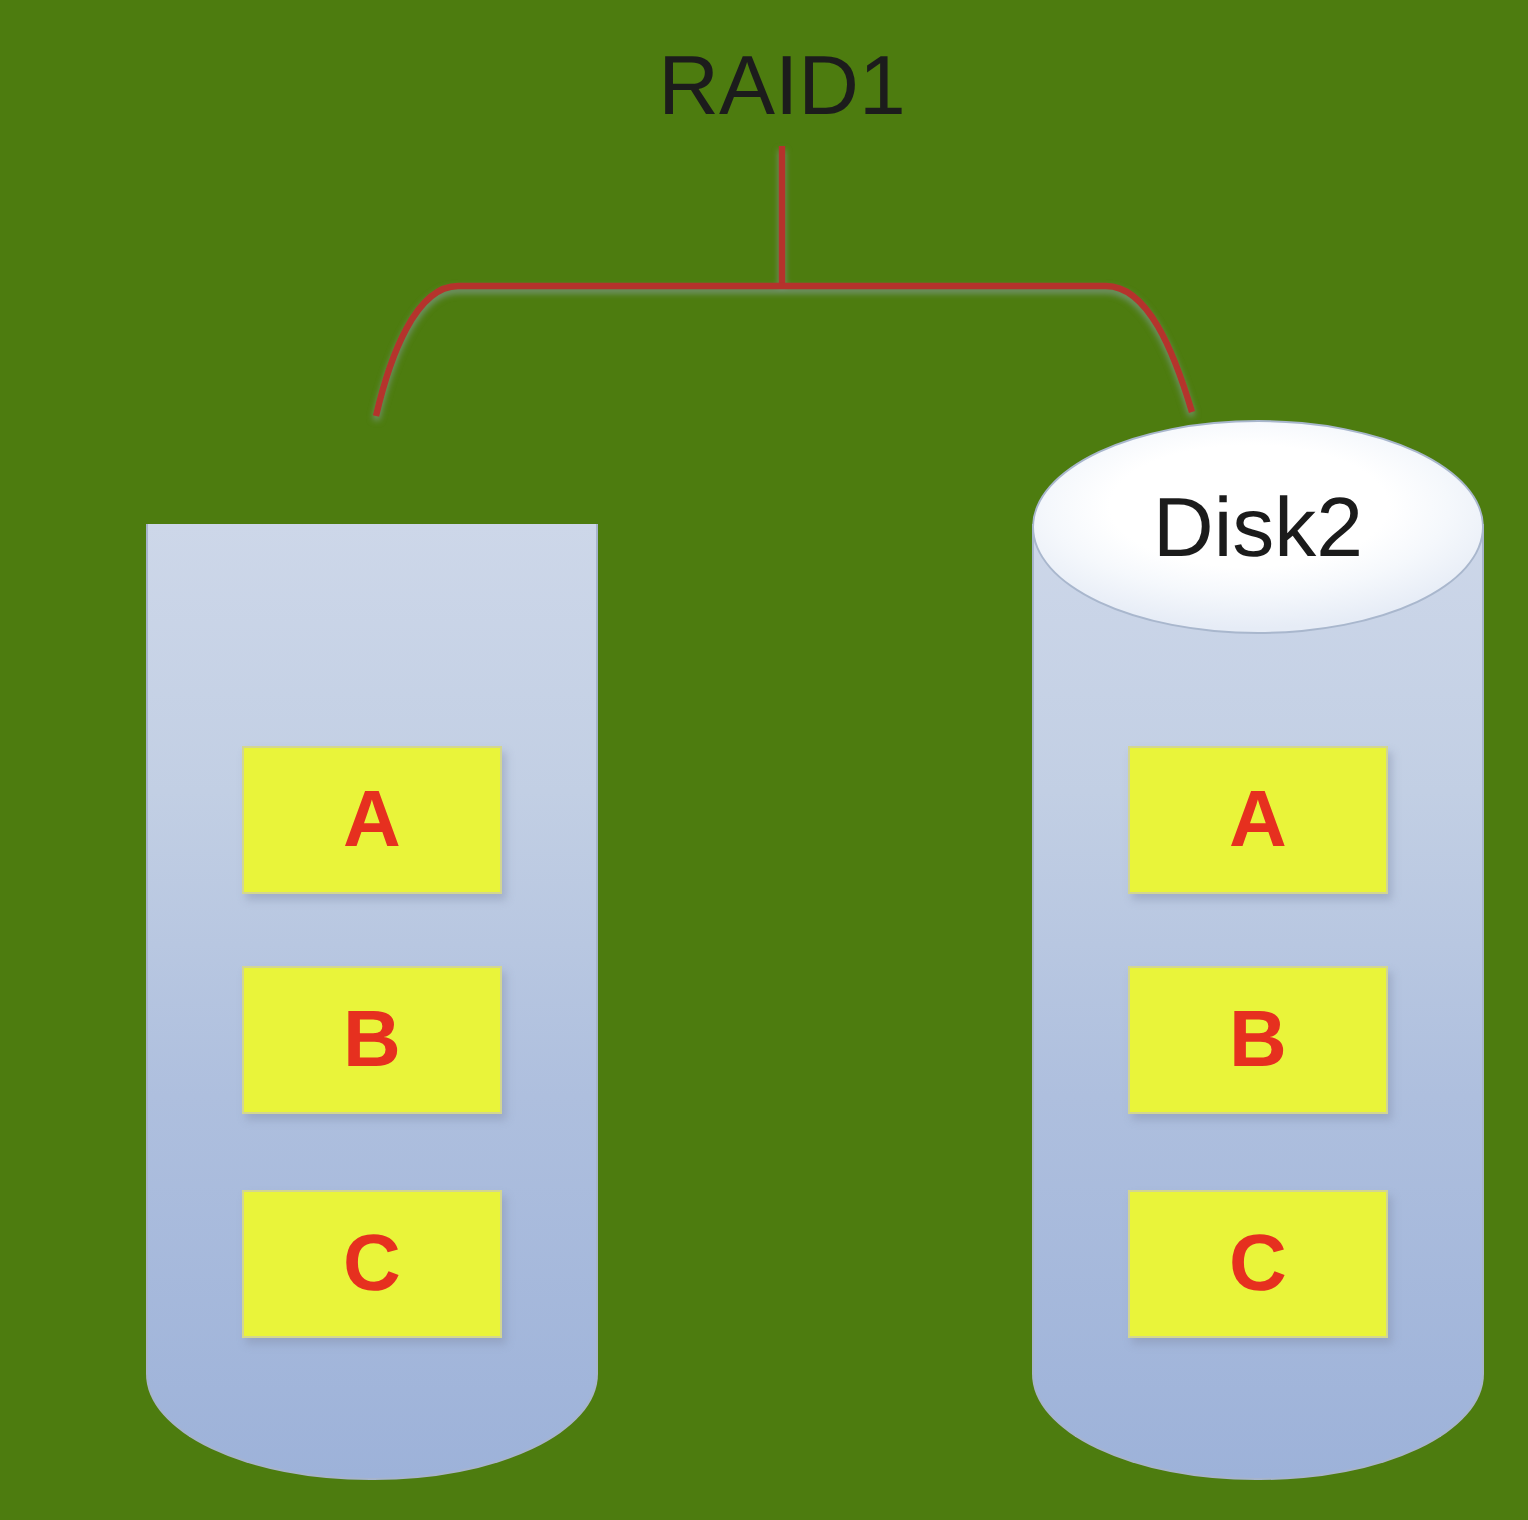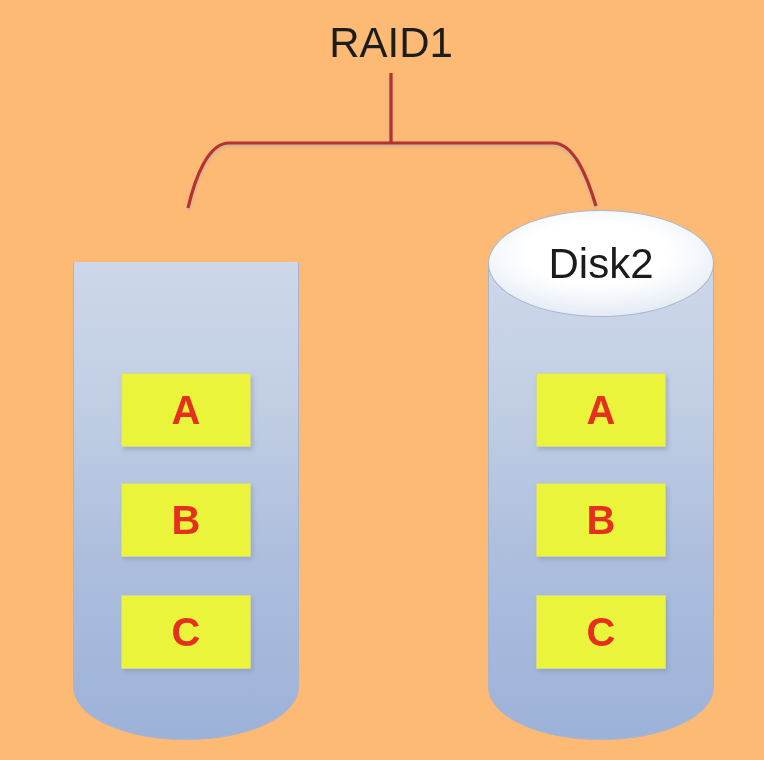"RAID1" .stage { background: #fdba74 -> #4d7c0f }
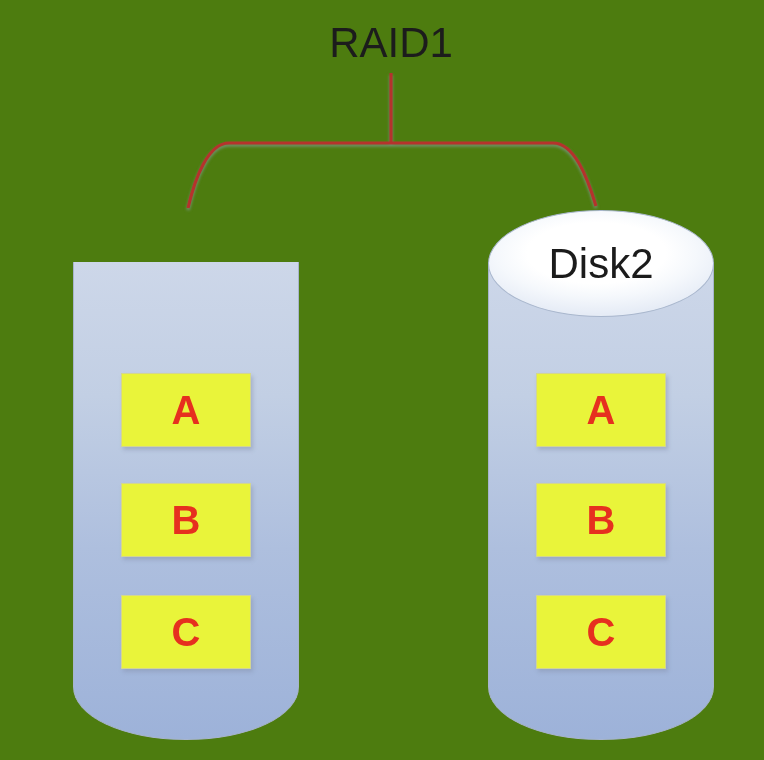"Disk2" .disk.disk2 { left: 488px -> 516px }
